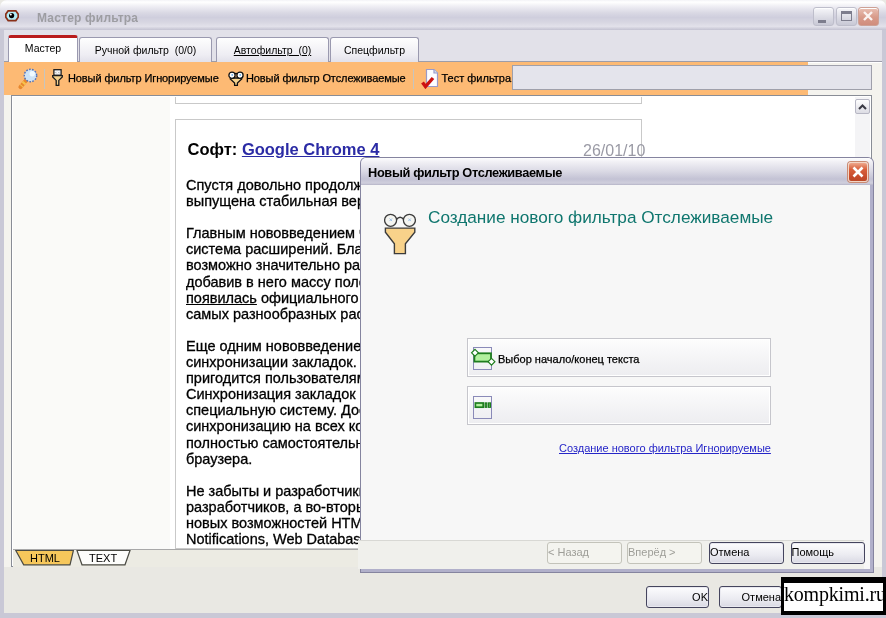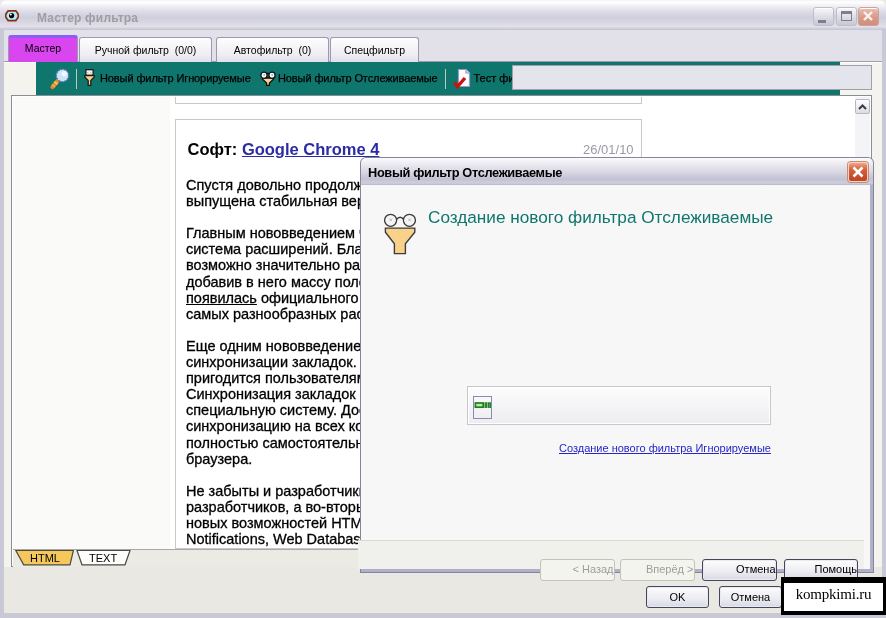"Мастер" #tab1 { background: #d946ef -> #ffffff; border-top: 3px solid #8b5cf6 -> 3px solid #b91c1c }
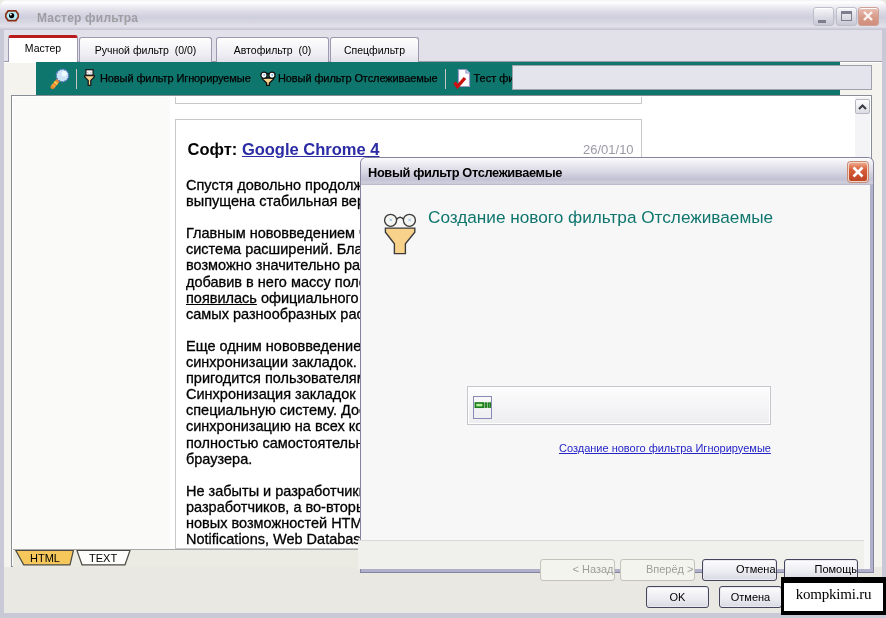"Автофильтр (0)" #tab3 { text-decoration: none -> underline }
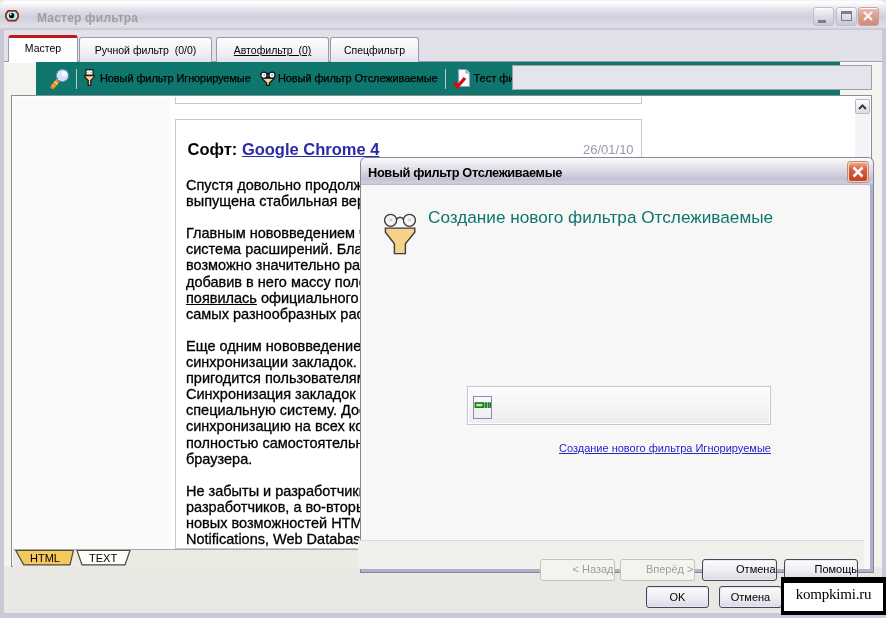"Новый фильтр Игнорируемые" #toolbar { background: #0f766e -> #fdba74; margin-left: 32px -> none }
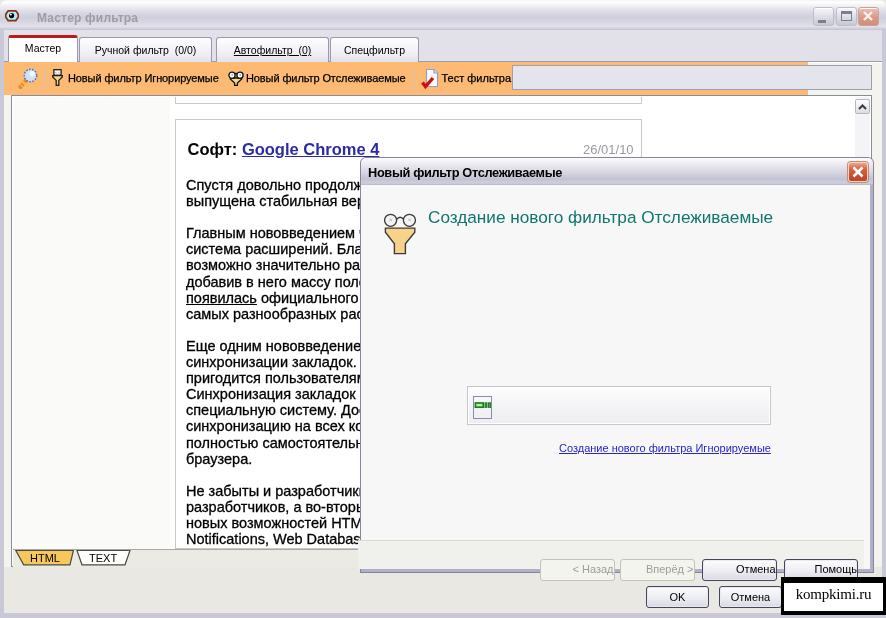"26/01/10" #artdate { font-size: 13px -> 16px }
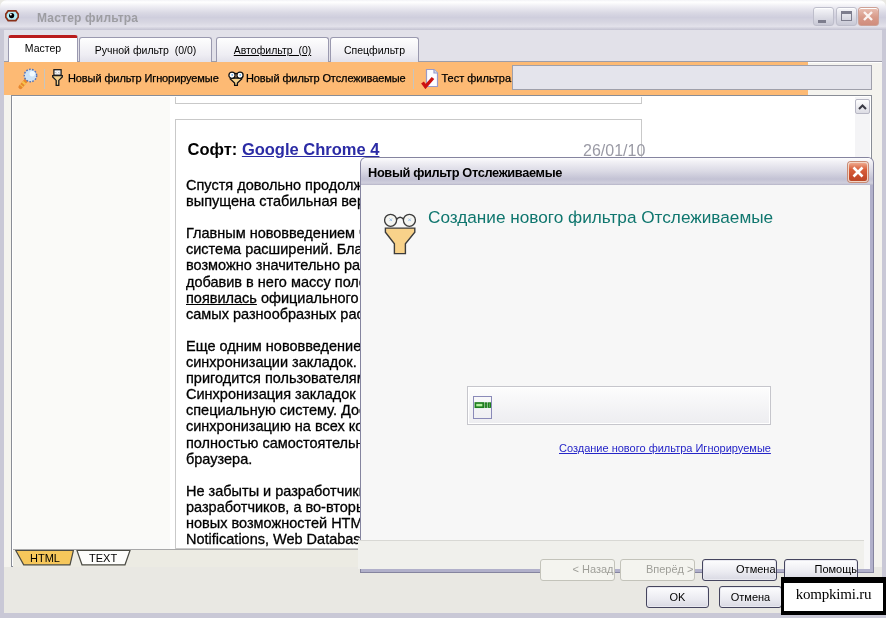"Выбор начало/конец текста" div.abs { html: none -> <div> <svg> <rect></rect> <rect></rect> <polygon></polygon> <polygon></polygon> </svg> <span>Выбор начало/конец текста</span> </div> }
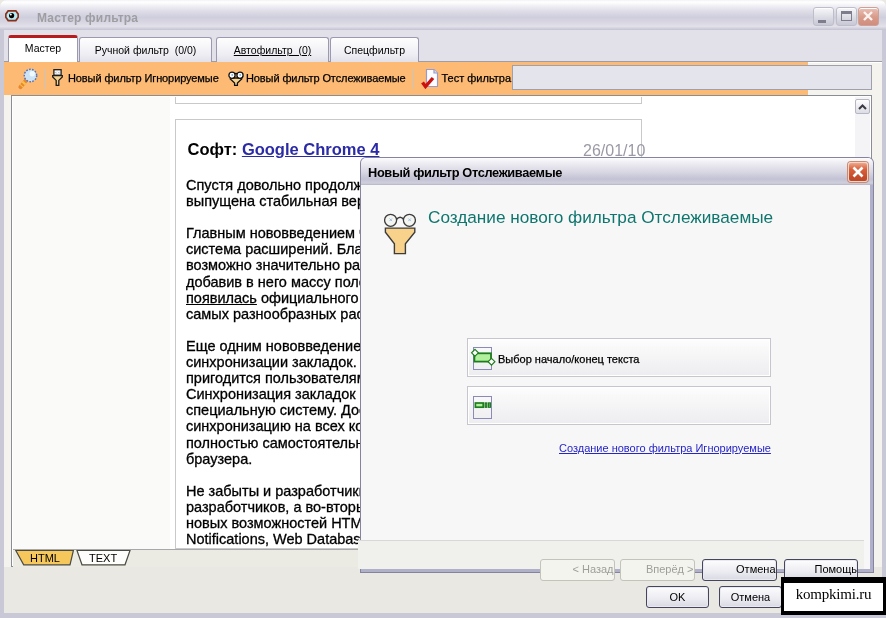"< Назад" .dlgbtn { margin-left: none -> 7px; text-align: right -> left; top: 18px -> 1px }
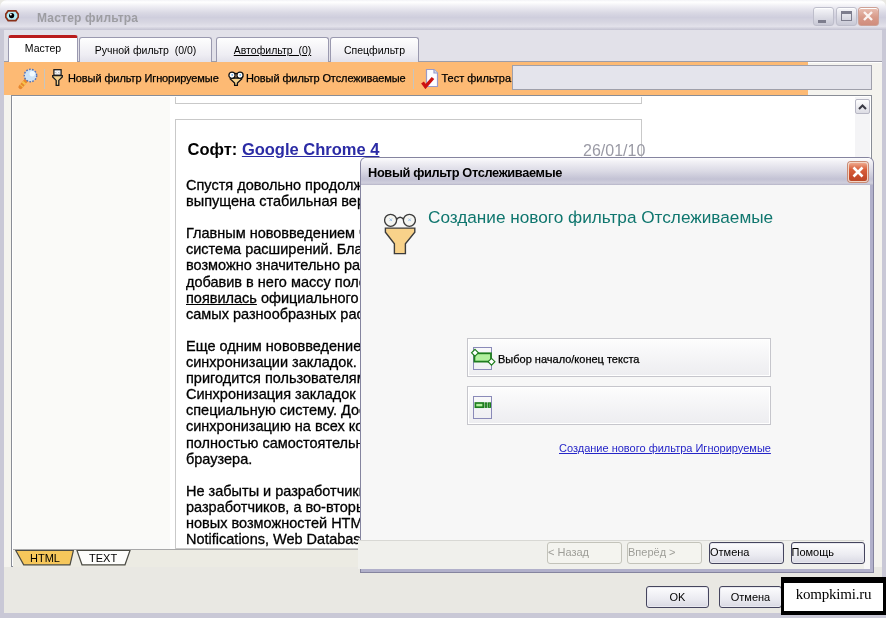"OK" .xpbtn { text-align: center -> right }
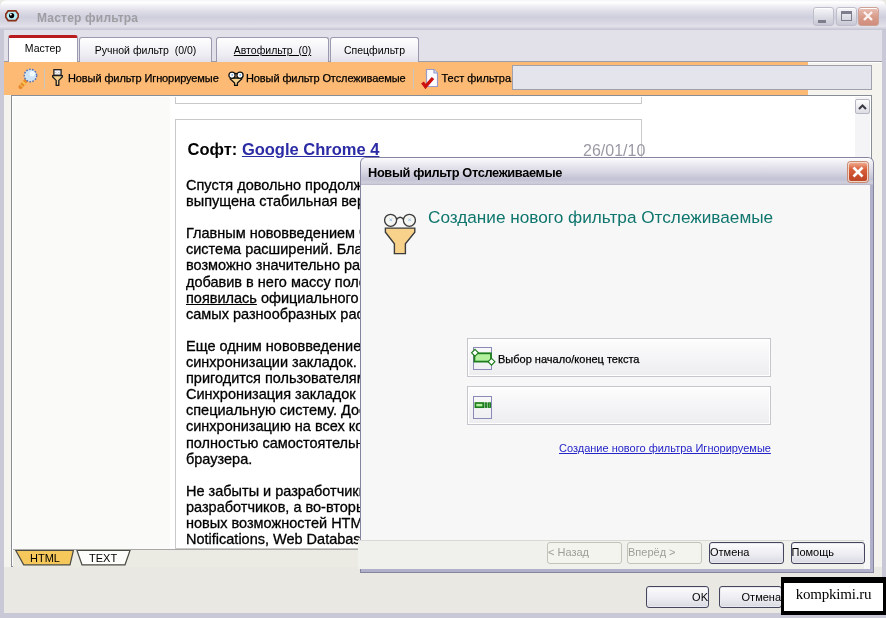"kompkimi.ru" #wm .in { font-size: 15px -> 20px }
